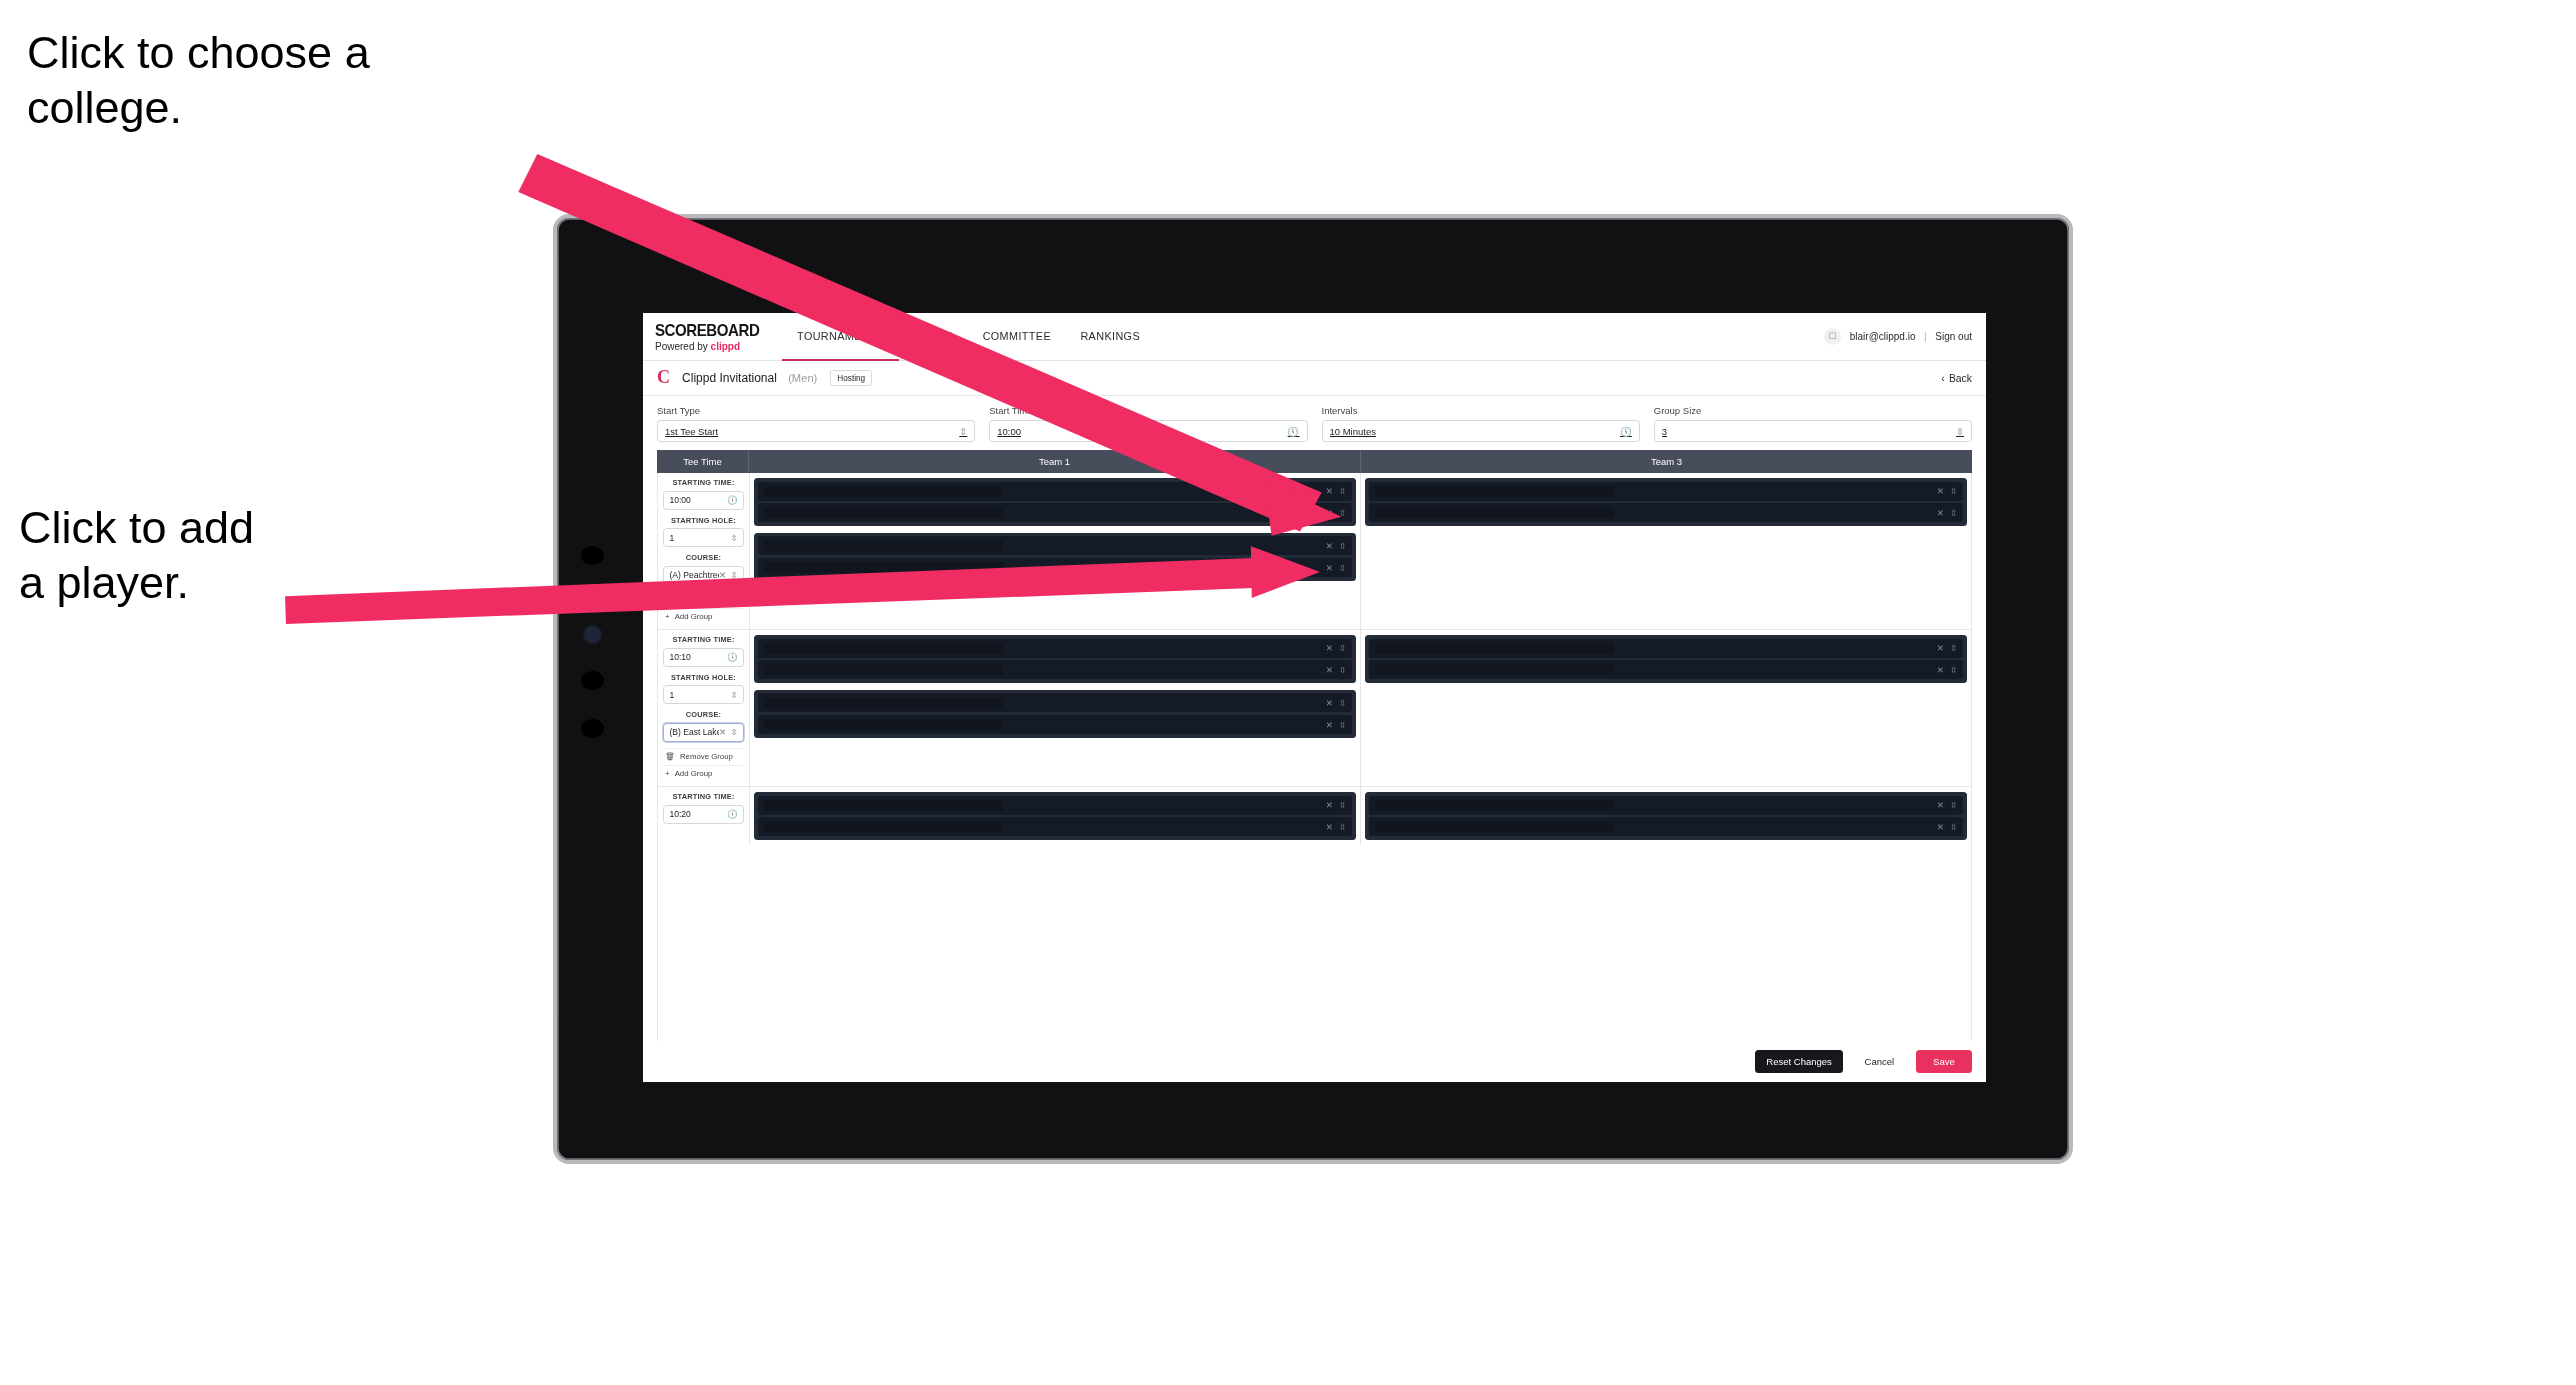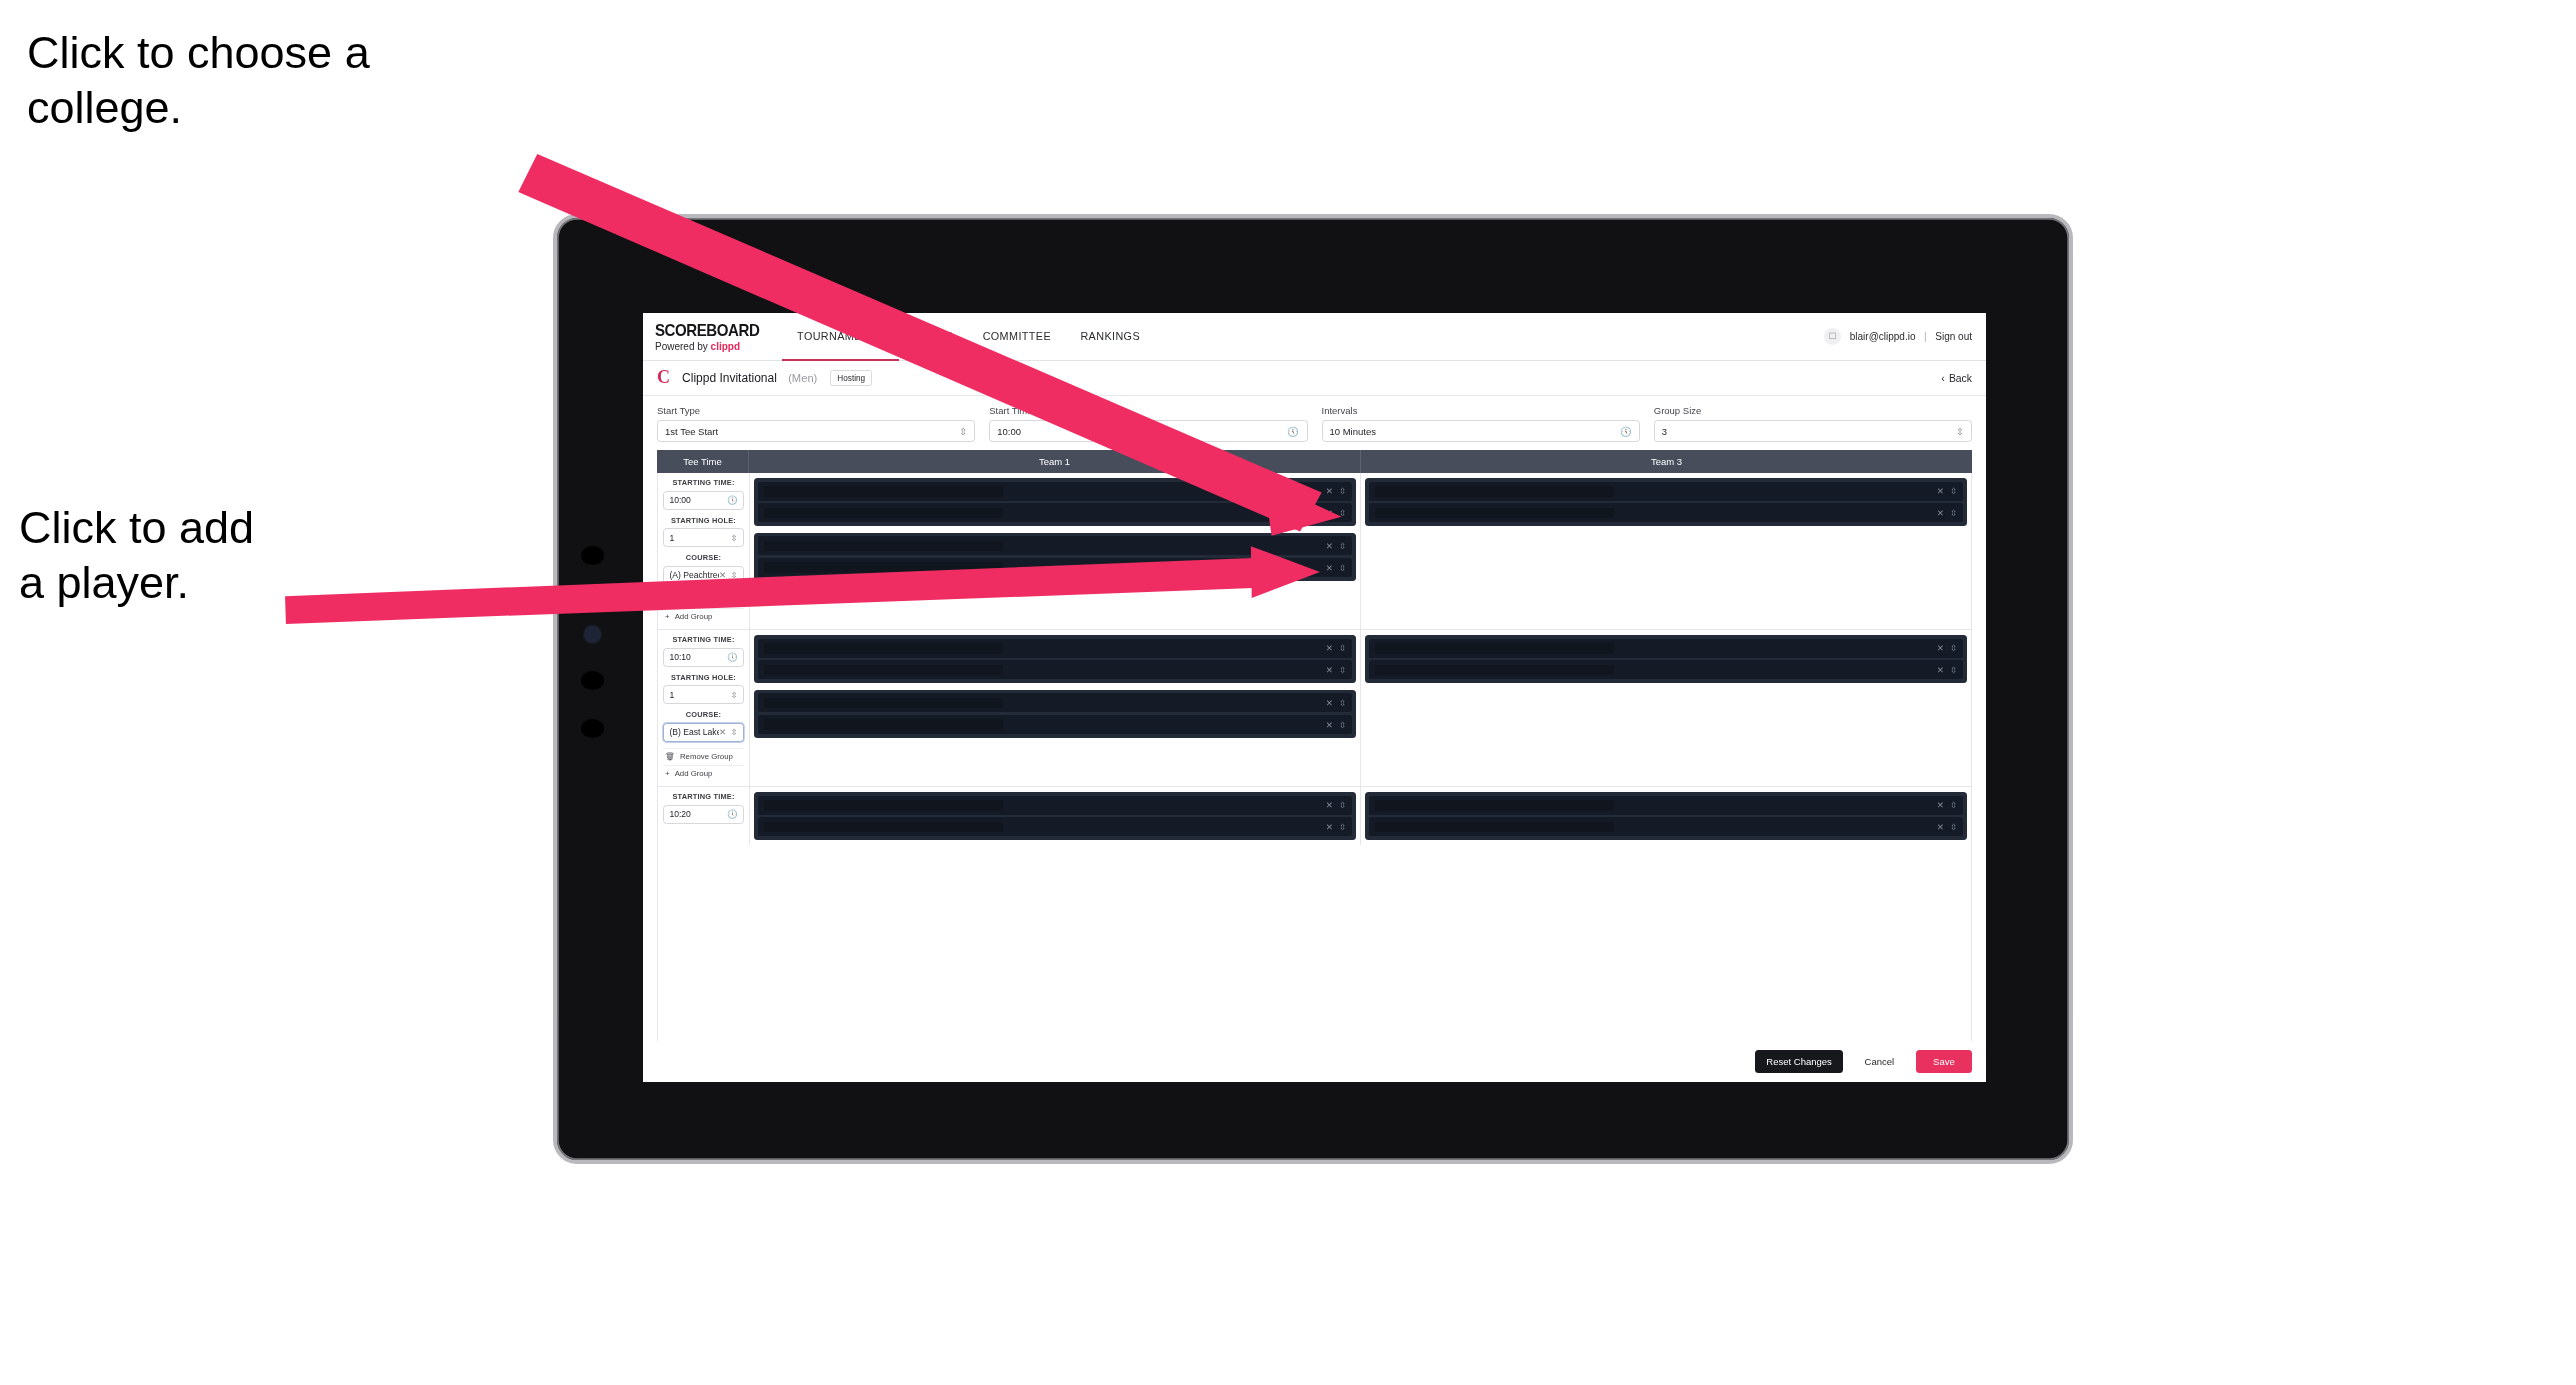"SCOREBOARD" #tablet { border-radius: 24px -> 16px }
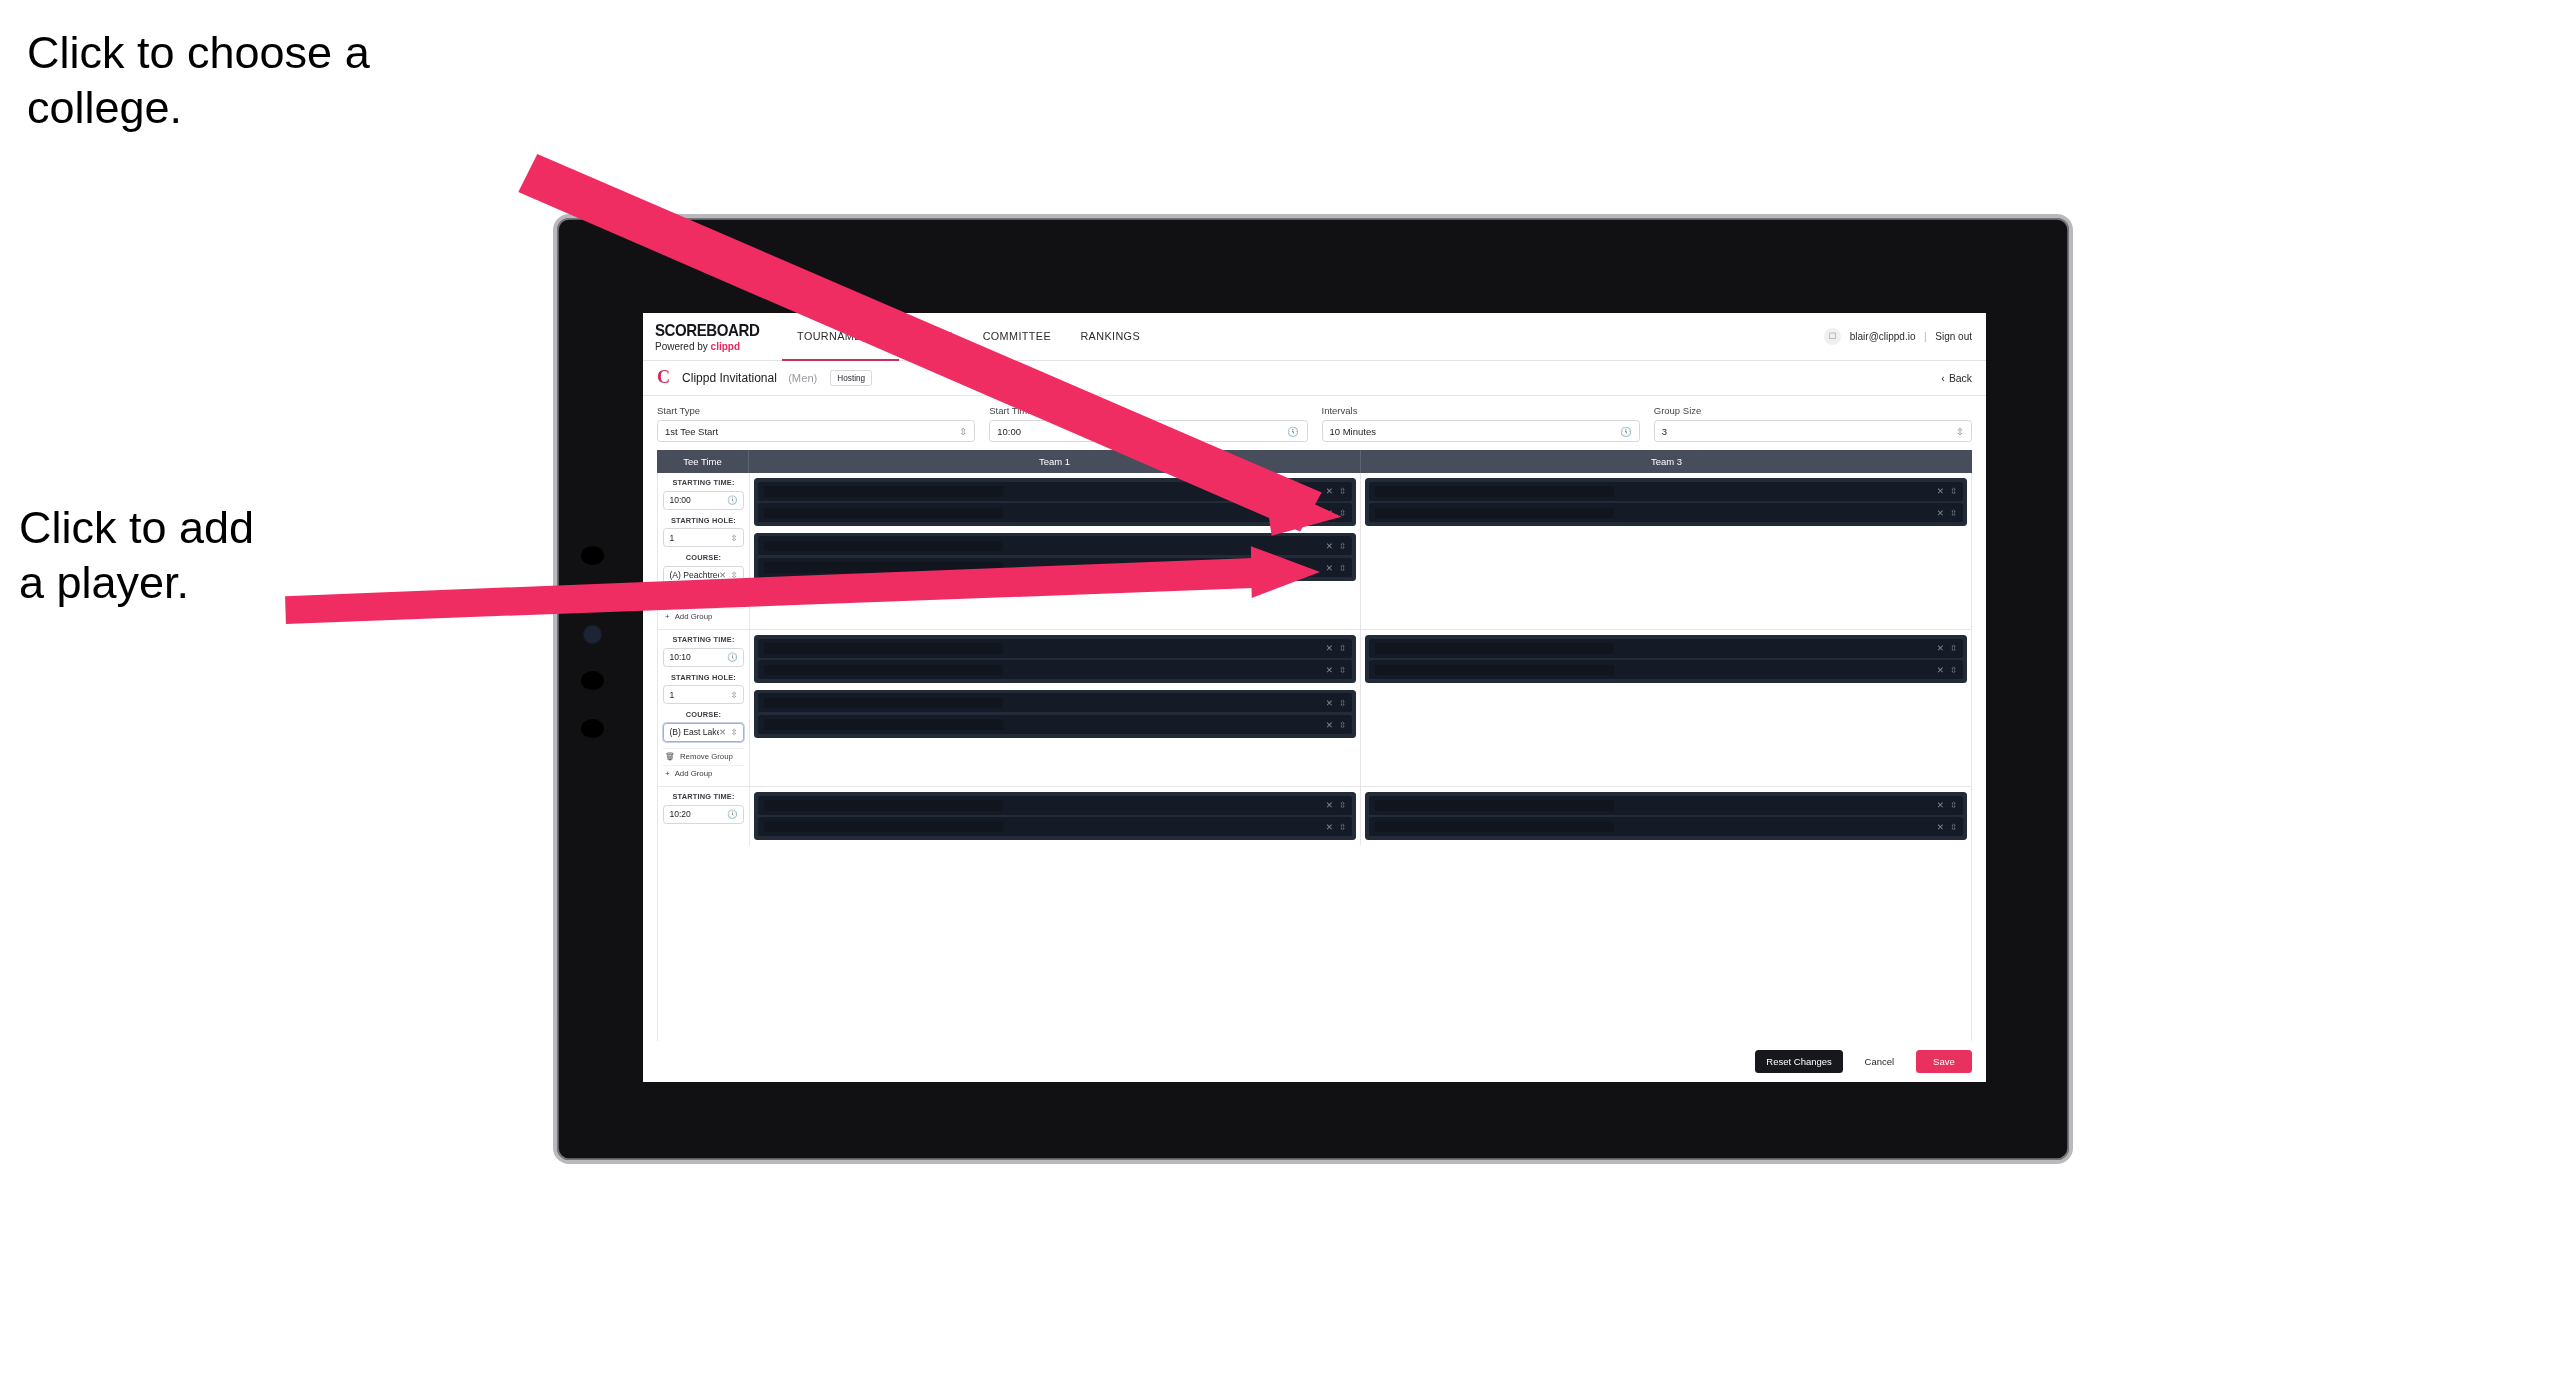"1st Tee Start" .field-control { text-decoration: none -> underline }
